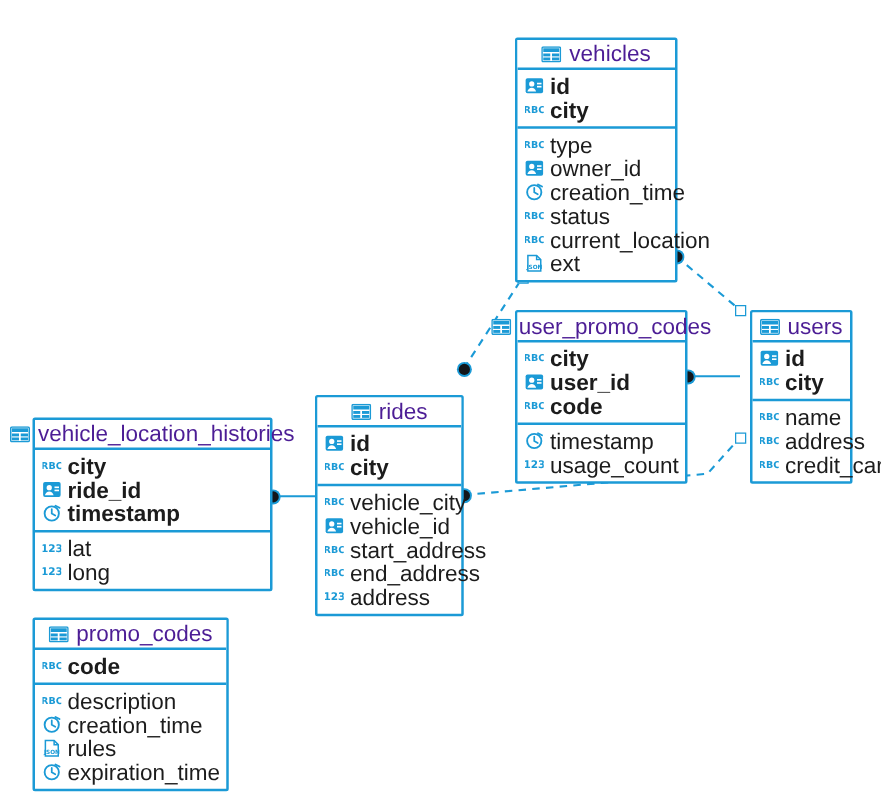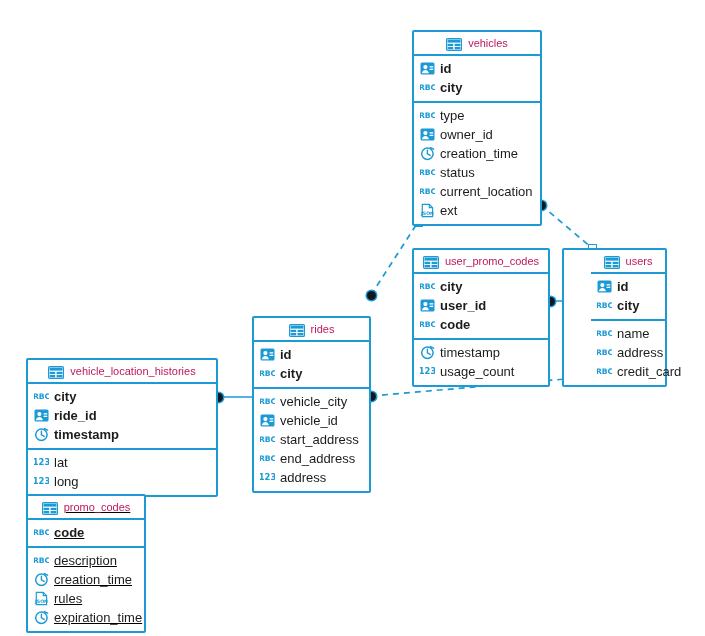"vehicles" .entity-title { color: #be185d -> #4c1d95; font-size: 11px -> 18px }
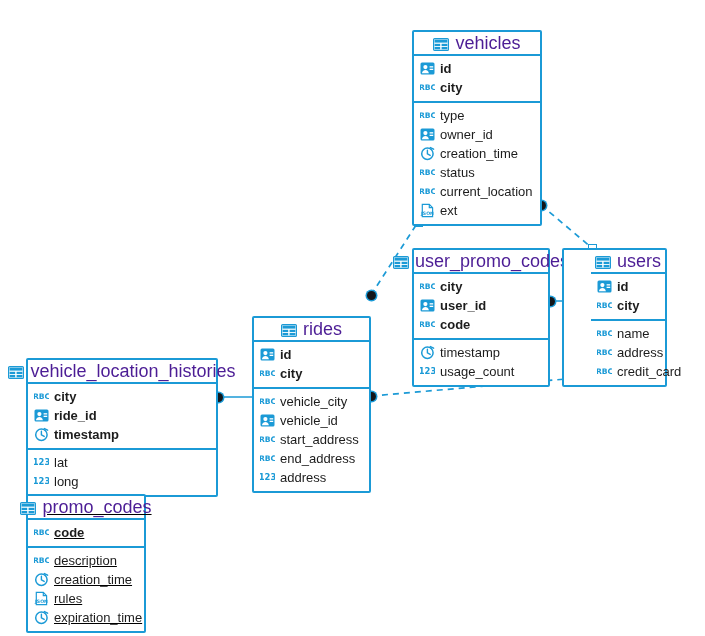"id" .field-name { font-size: 13px -> 18px }
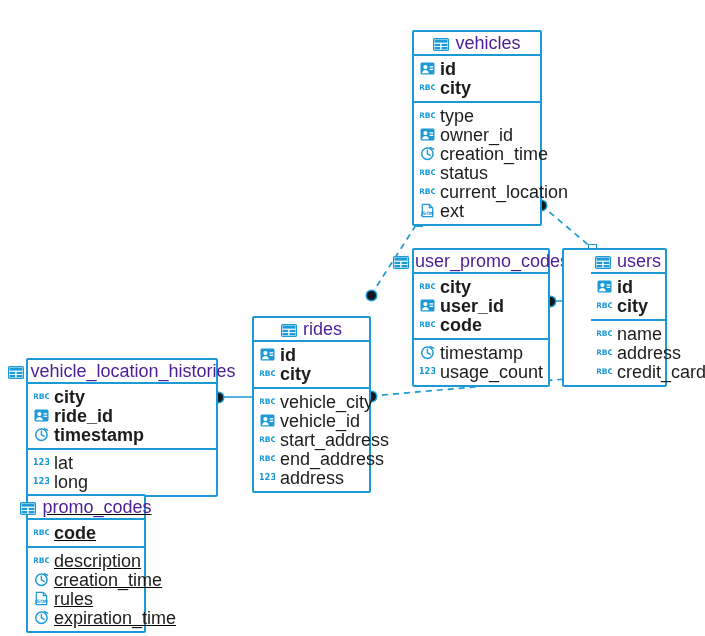"users" div.entity { left: 562px -> 600px; padding-left: 27px -> none; width: 105px -> 82px }
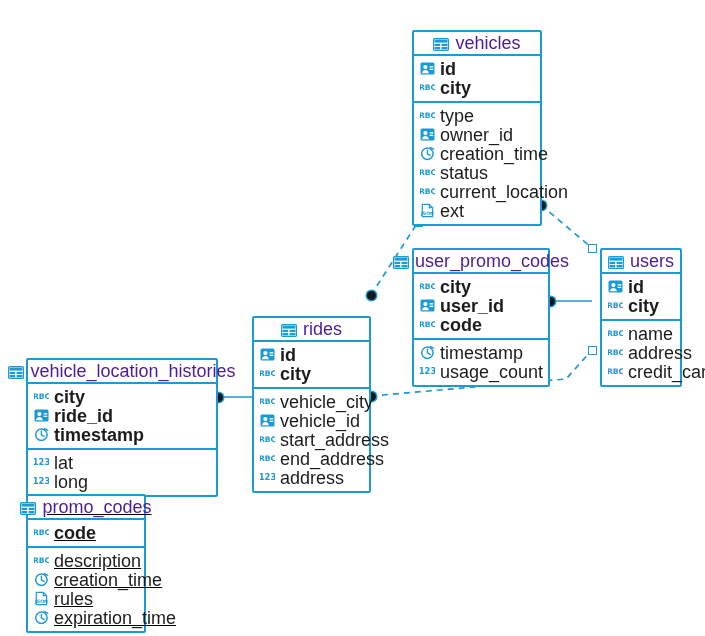"vehicle_location_histories" div.entity { margin-top: 24px -> none }
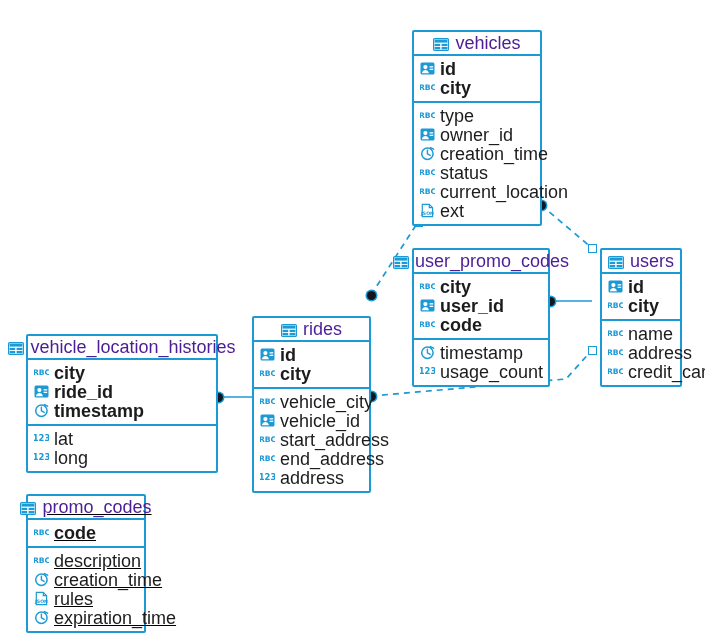"promo_codes" div.entity { text-decoration: underline -> none; width: 120px -> 157px }
